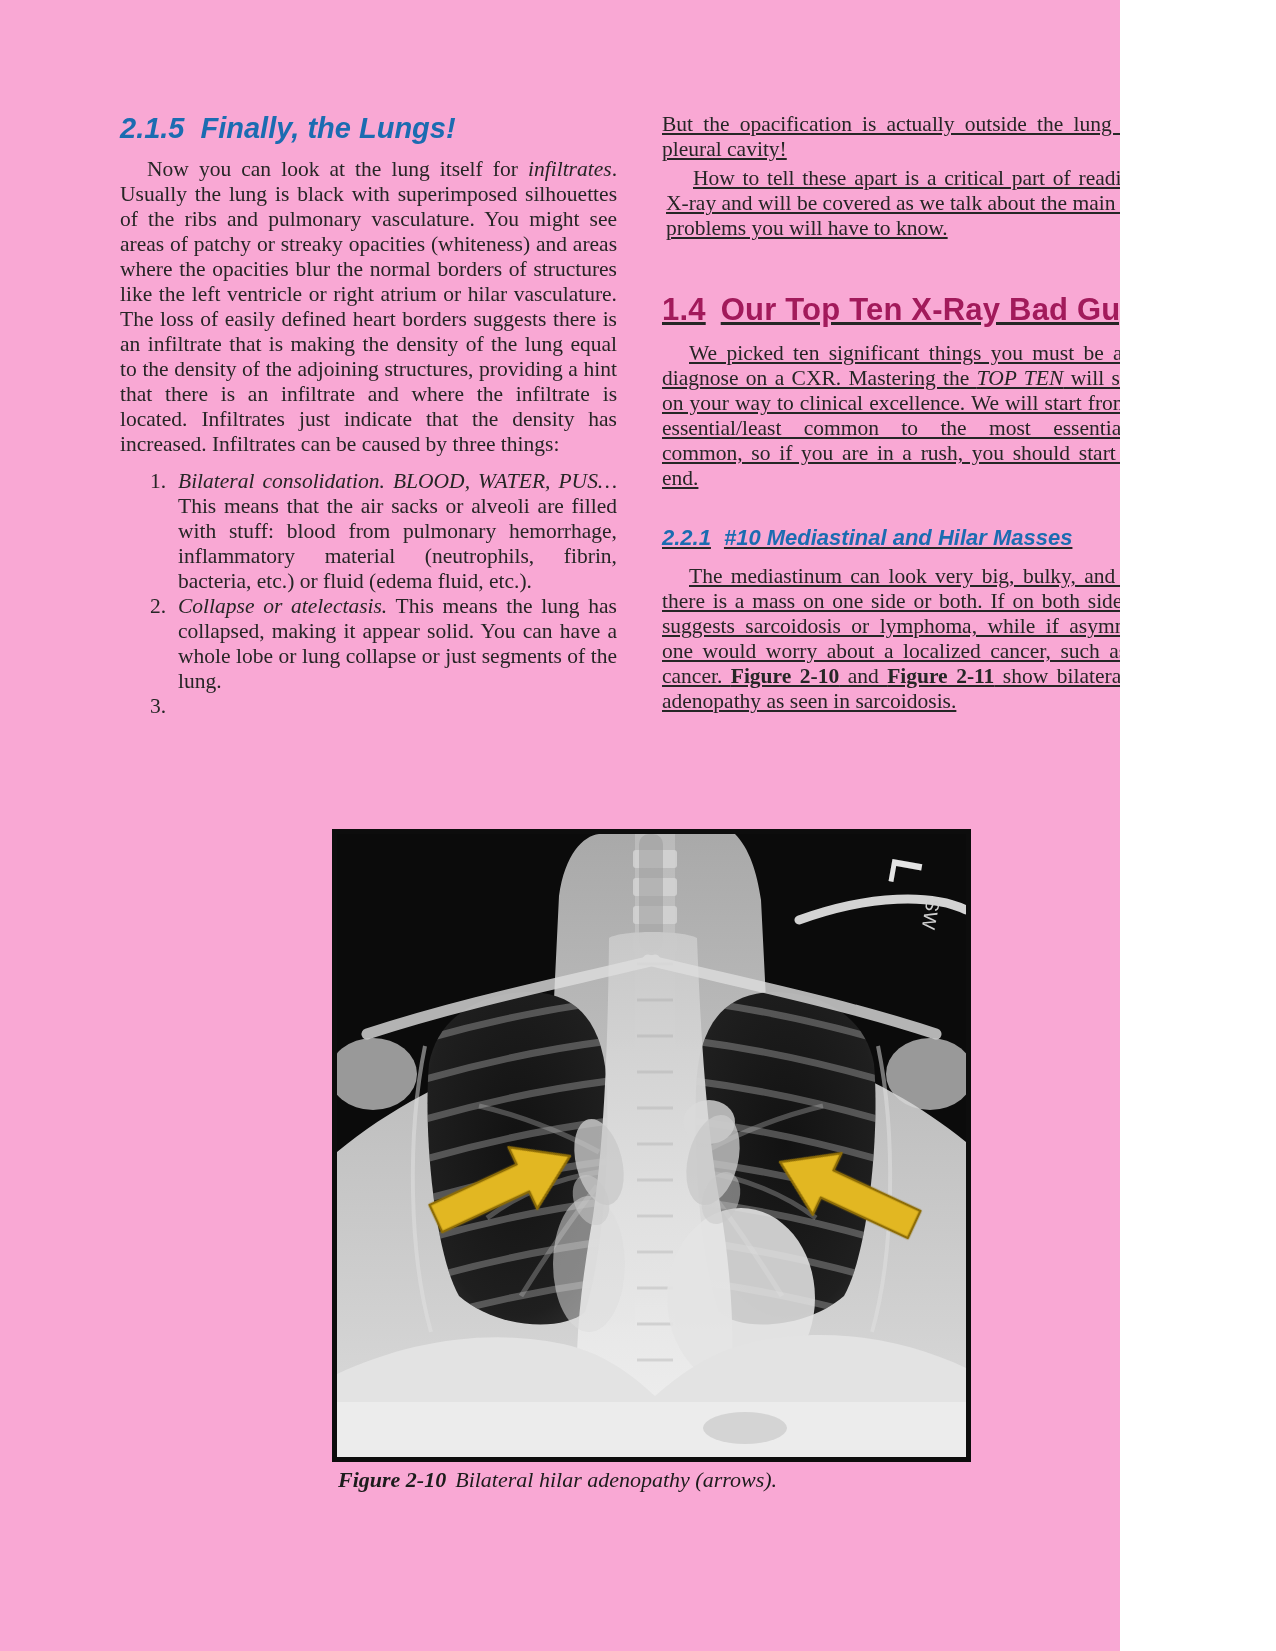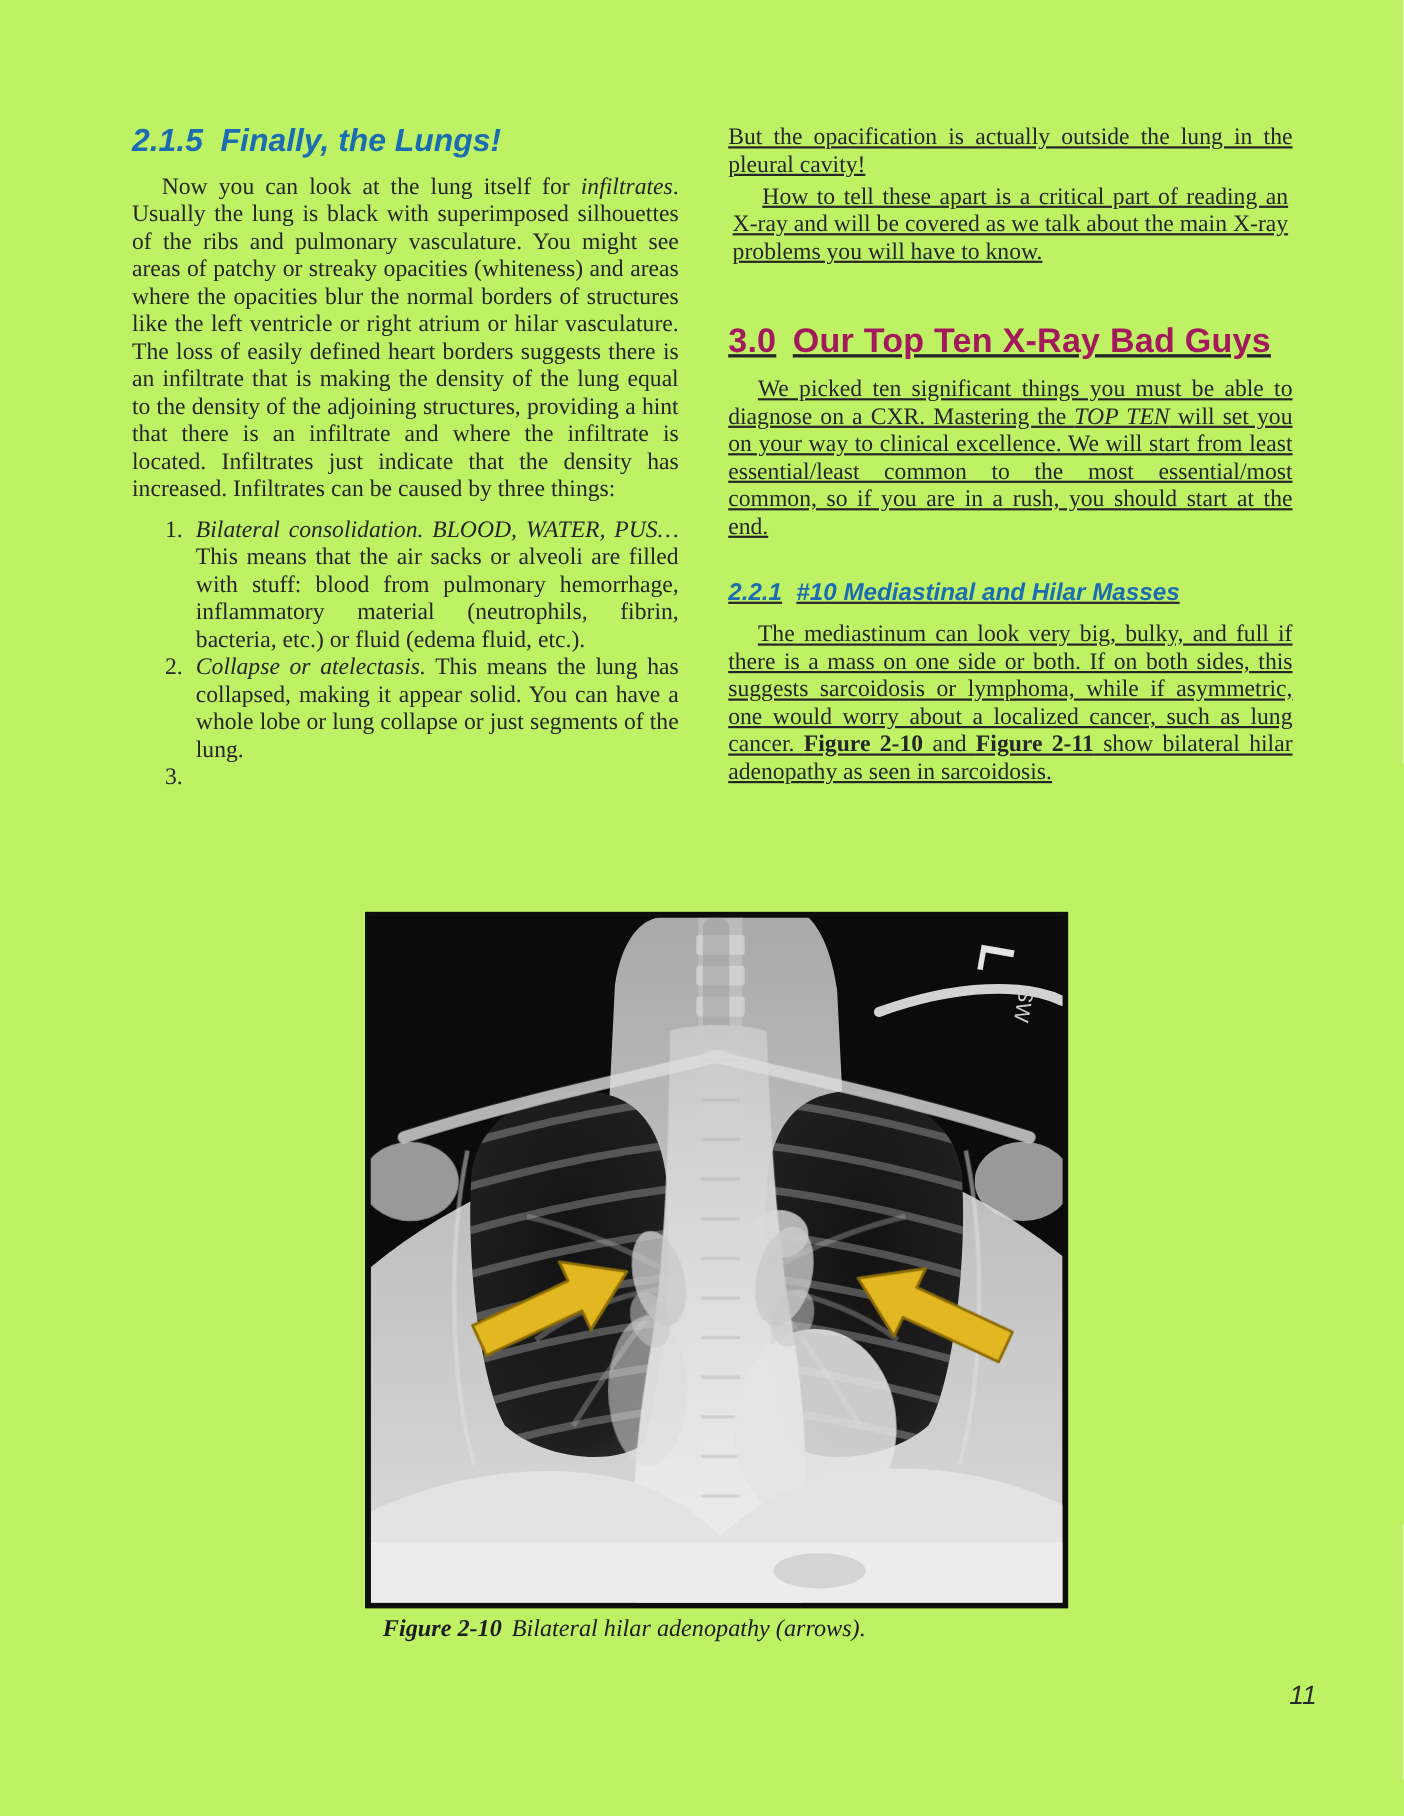"2.1.5 Finally, the Lungs!" .page { background: #bef264 -> #f9a8d4; width: 1276px -> 1120px }
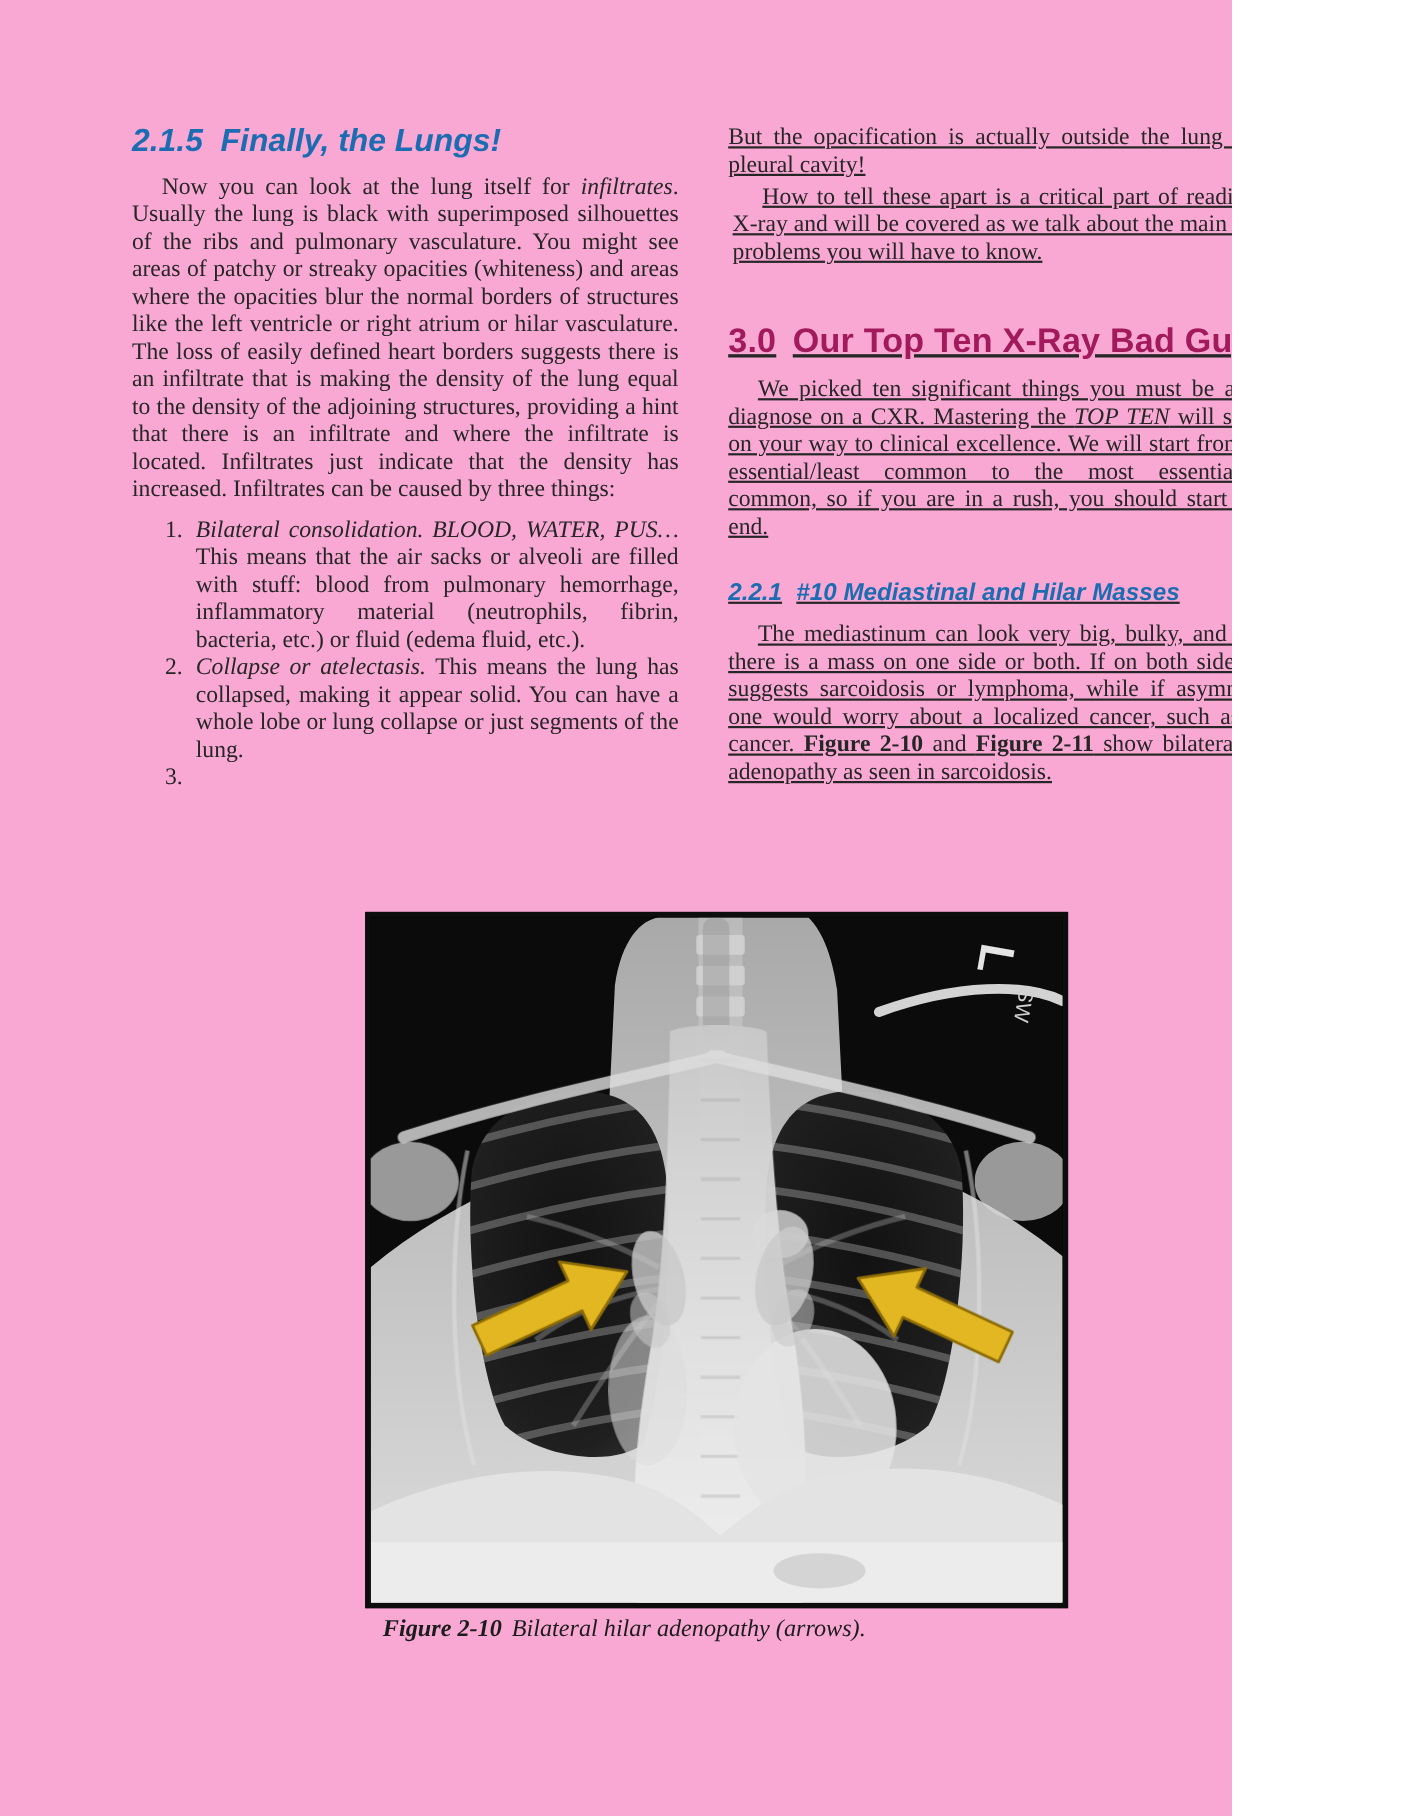"3.0" span.hnum { text: 3.0 -> 1.4 }
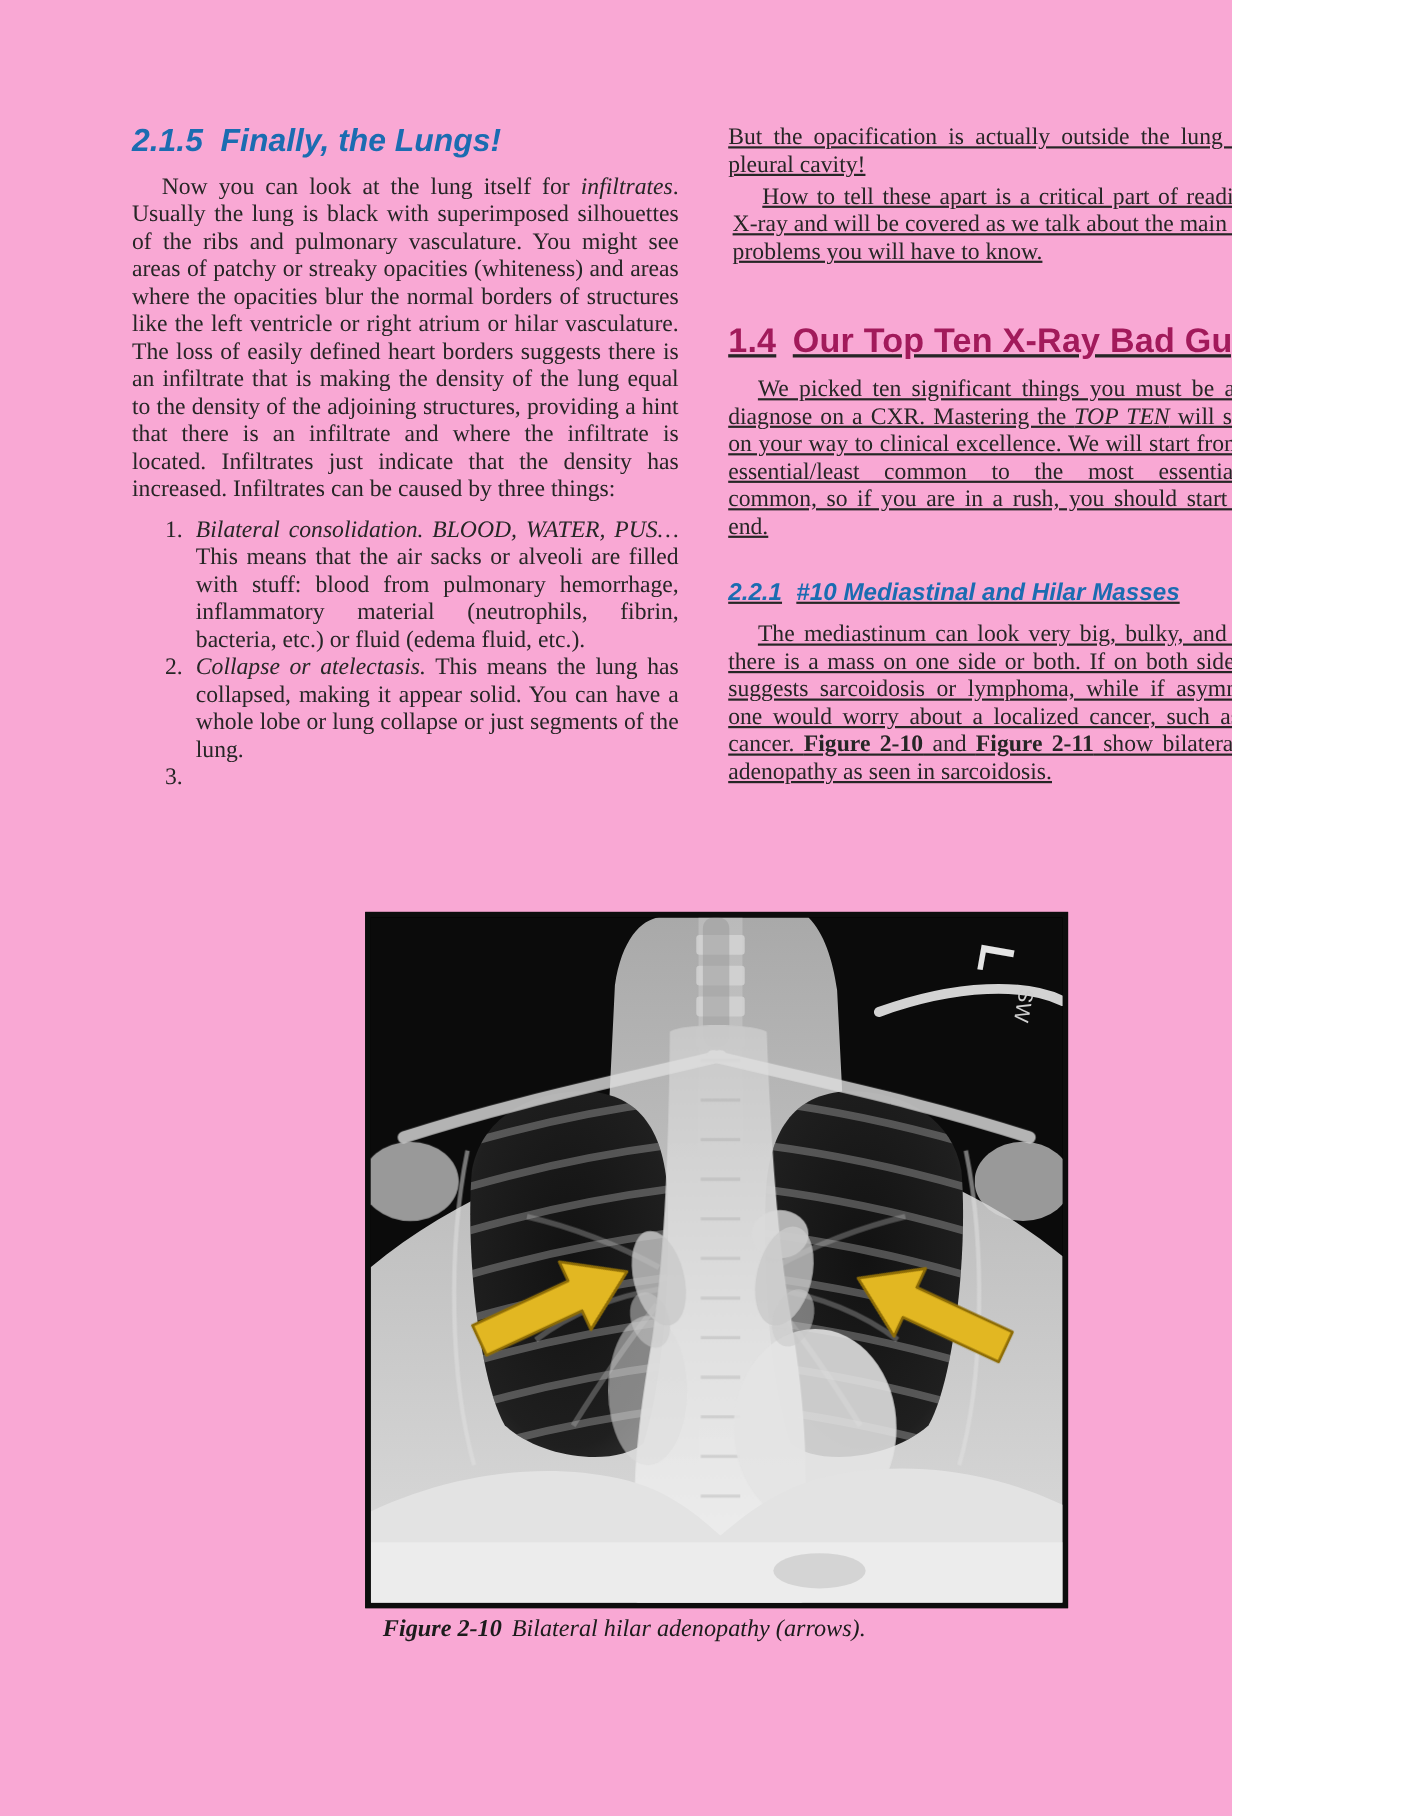"Figure 2-10 Bilateral hilar adenopathy" .caption { left: 348px -> 338px }
